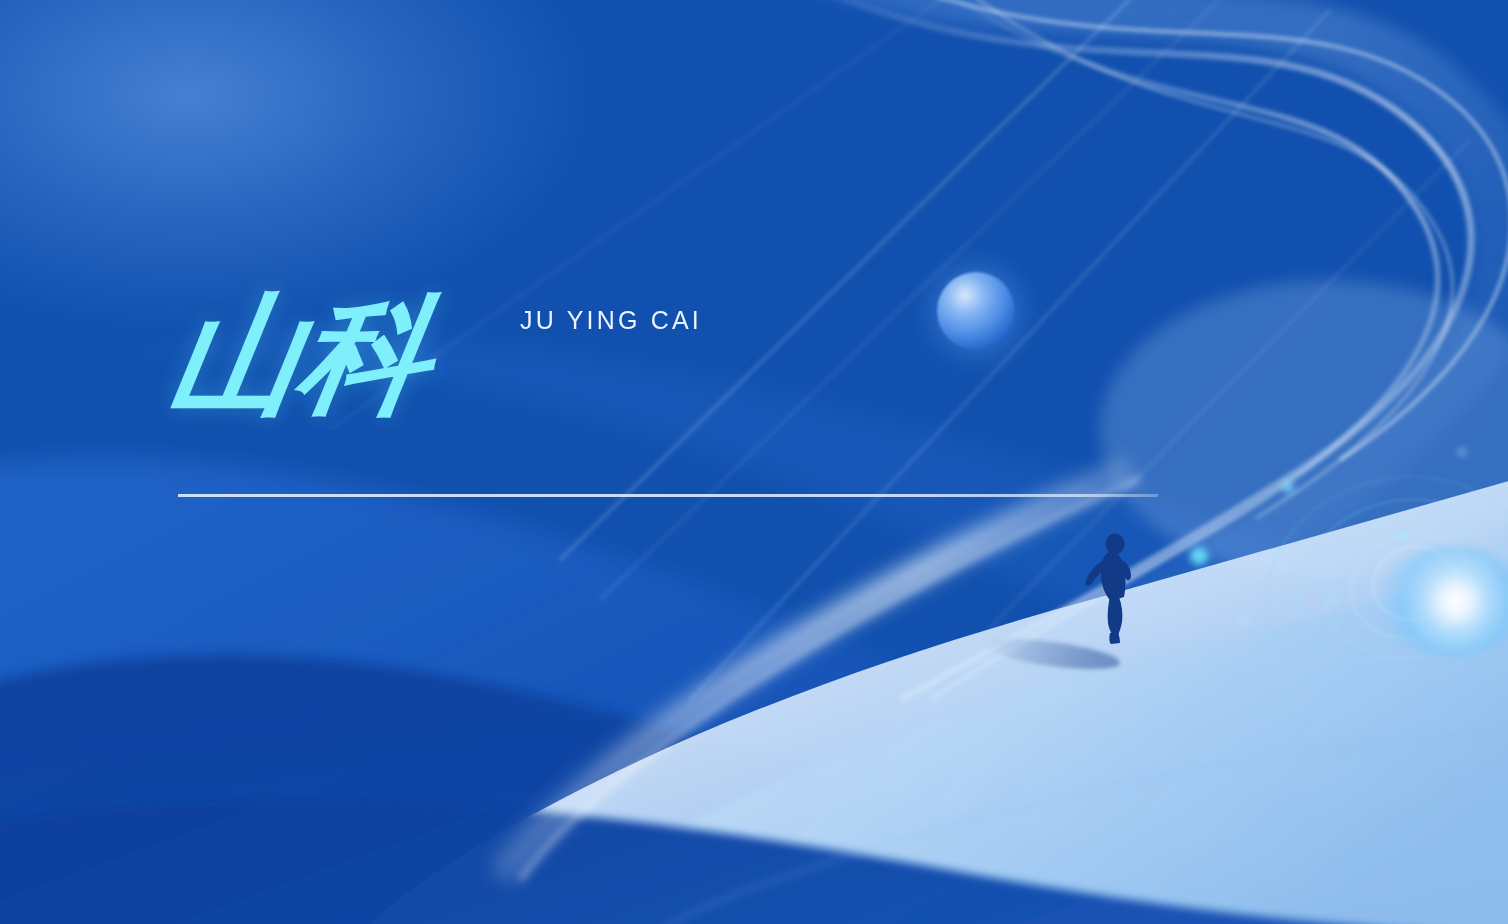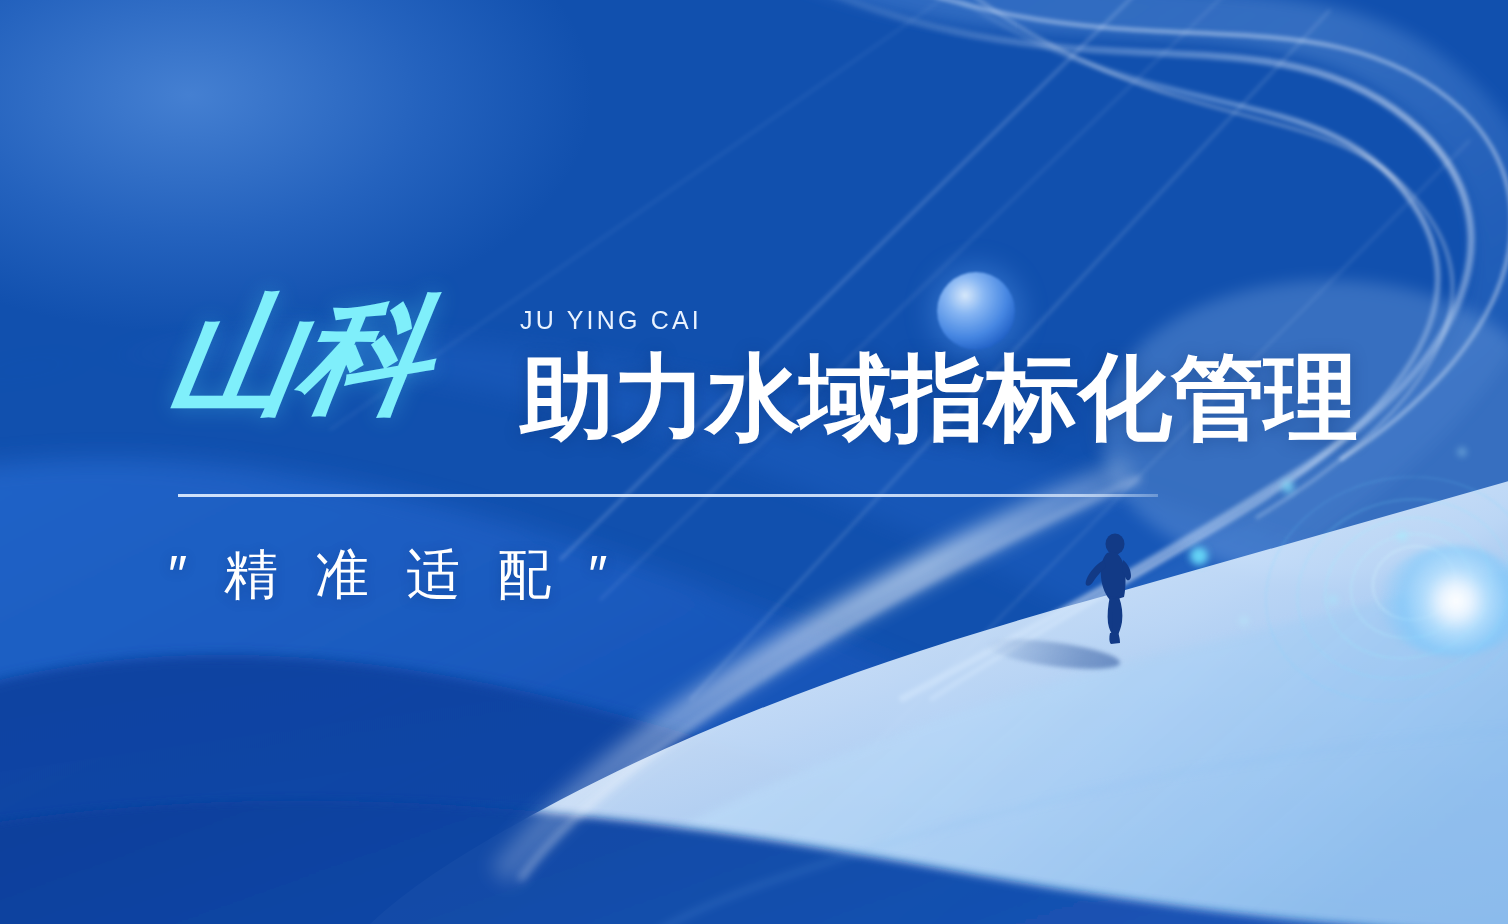"助力水域指标化管理" div { html: <div>助力水域指标化管理</div> -> none }
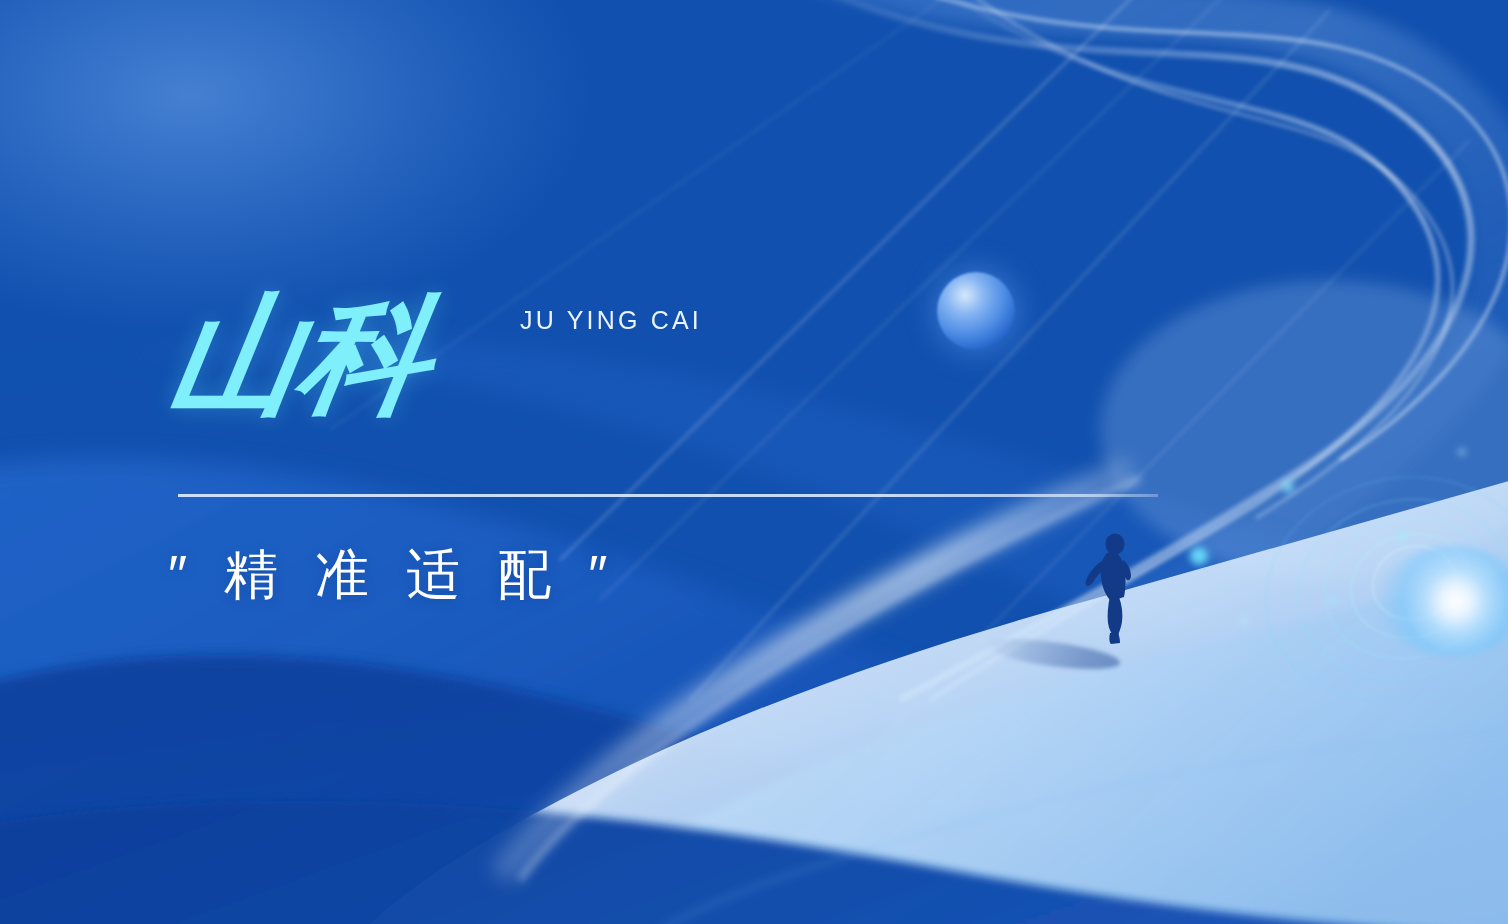"″ 精 准 适 配" div { html: <div>″ 精 准 适 配 ″</div> -> none }
